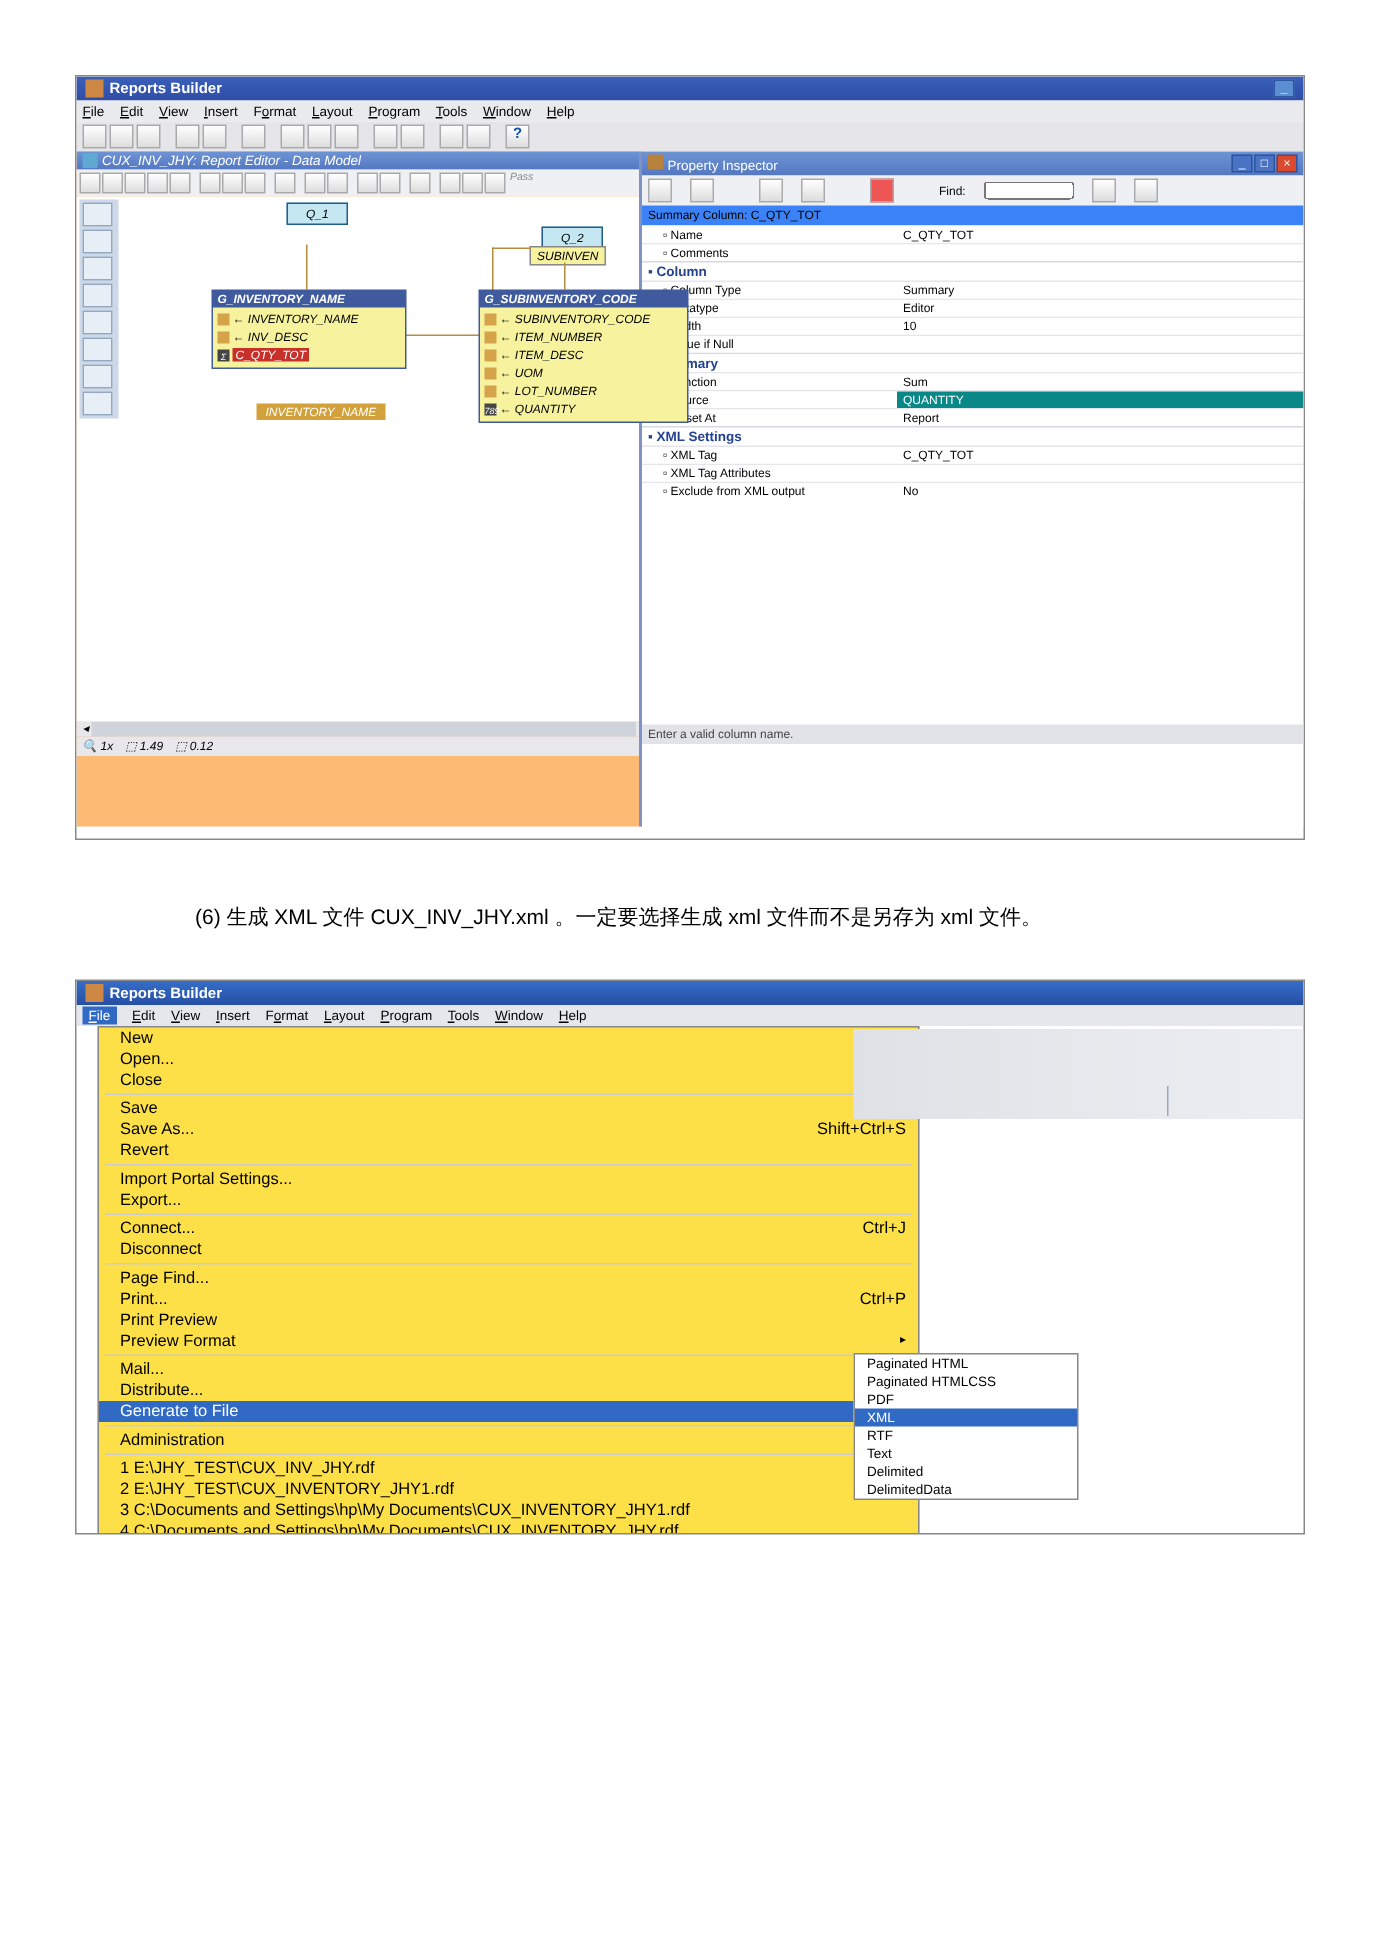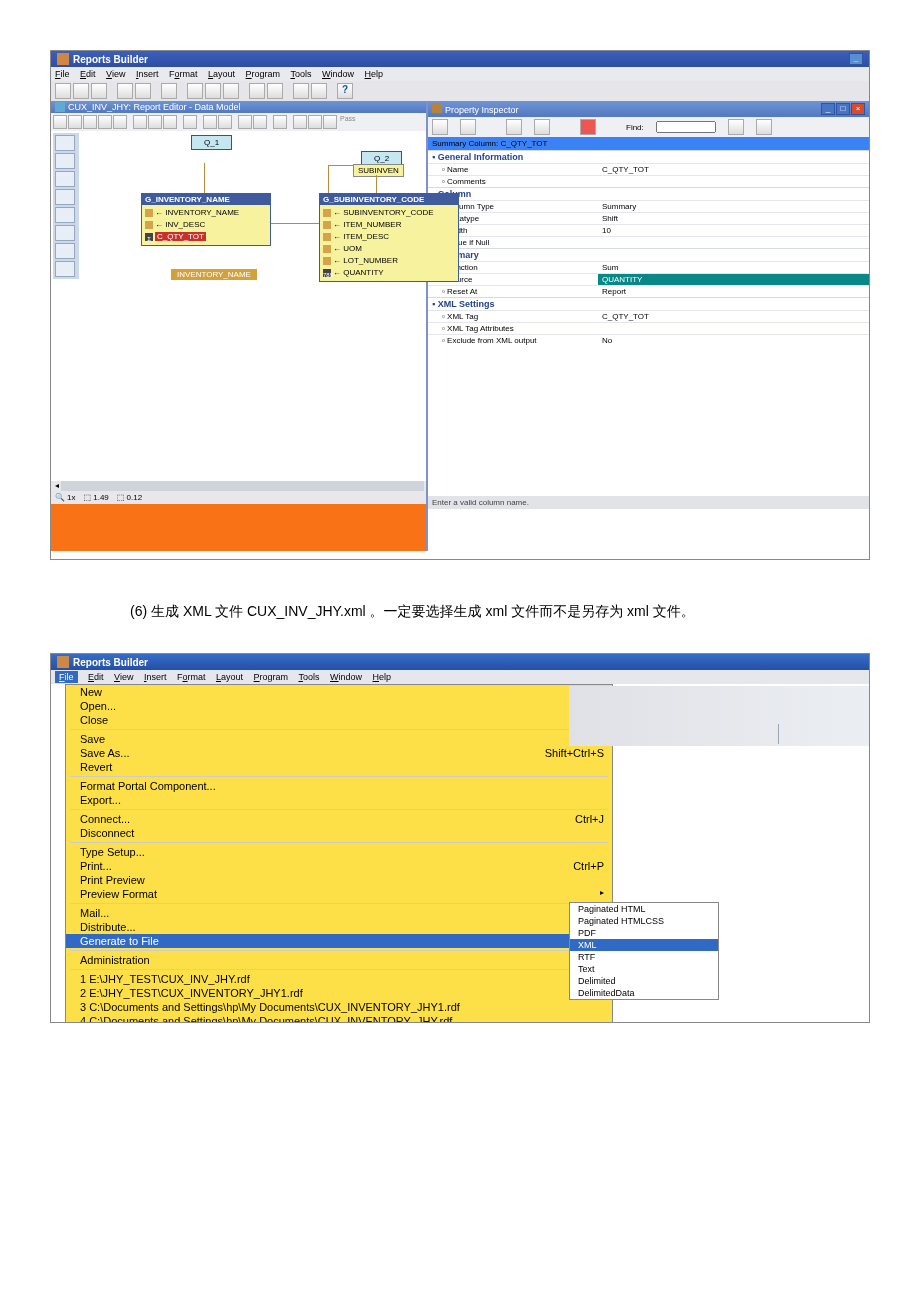"CUX_INV_JHY: Report Editor - Data" .s1-left { background: #f97316 -> #fdba74; font-style: none -> italic }
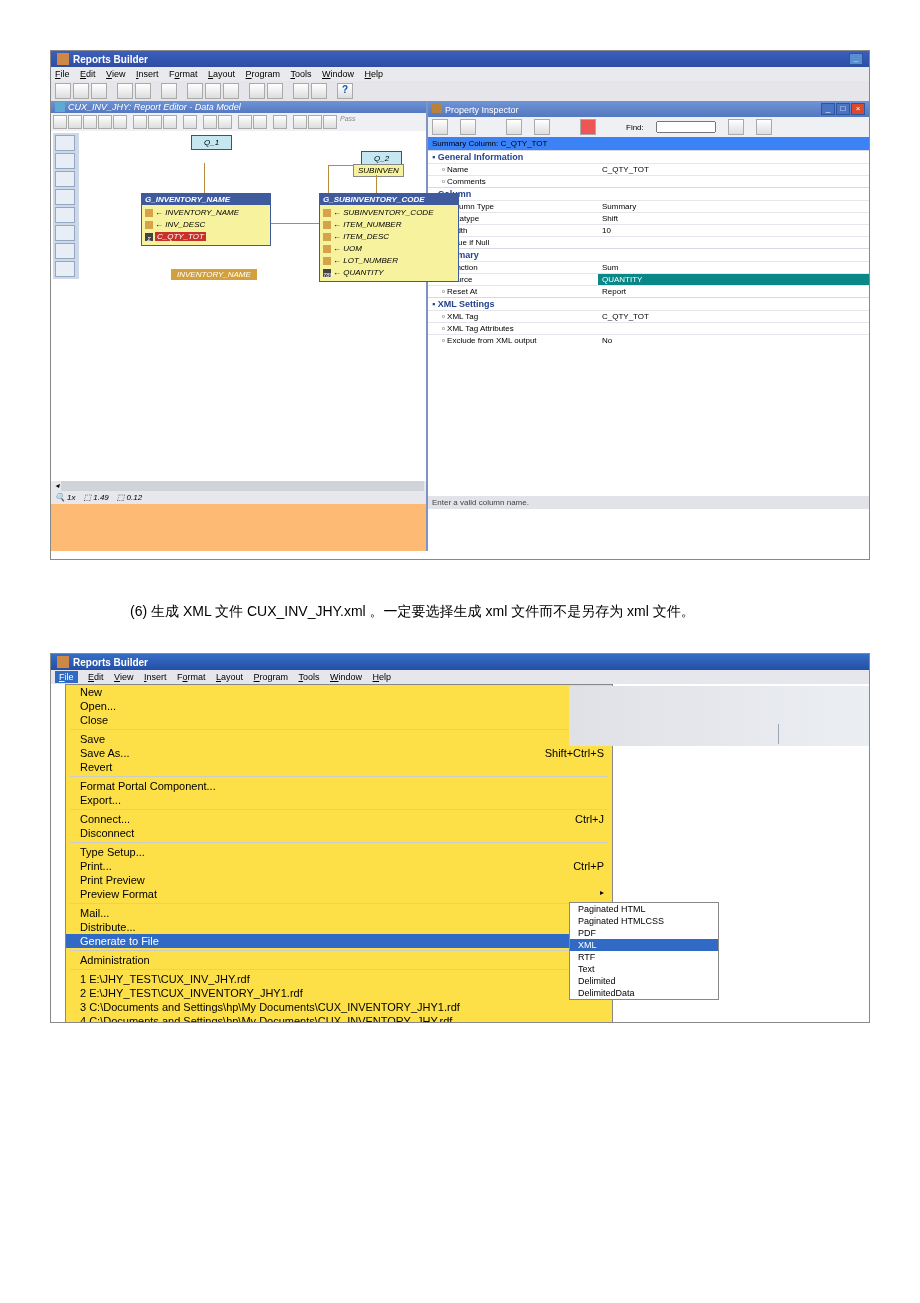"▪ General Information" div.pi-sechead { html: <div>▪ <span>General Information</span></div> -> none }
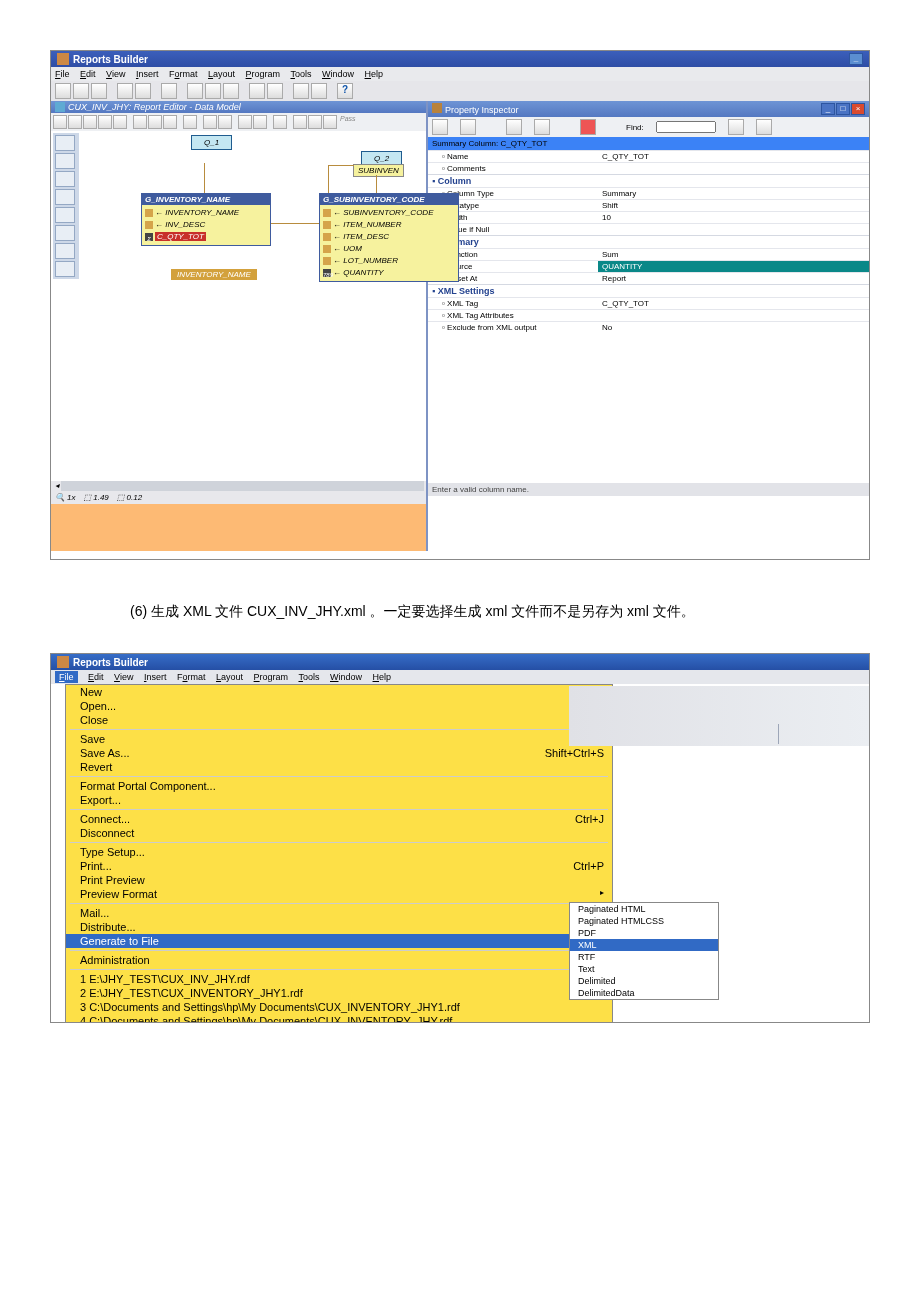"Shift" div.value { text: Shift -> Editor }
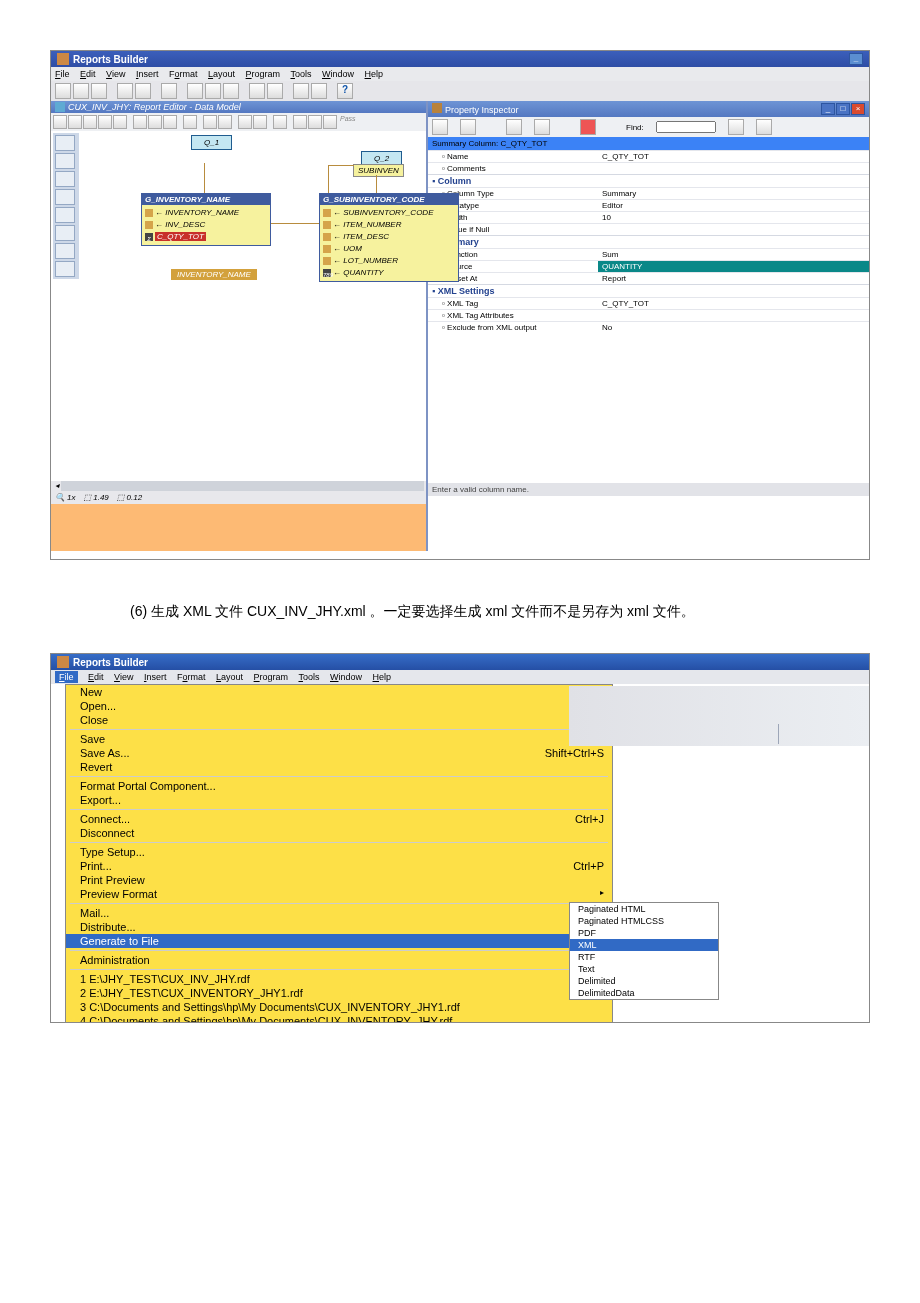"Format Portal Component..." span { text: Format Portal Component -> Import Portal Settings }
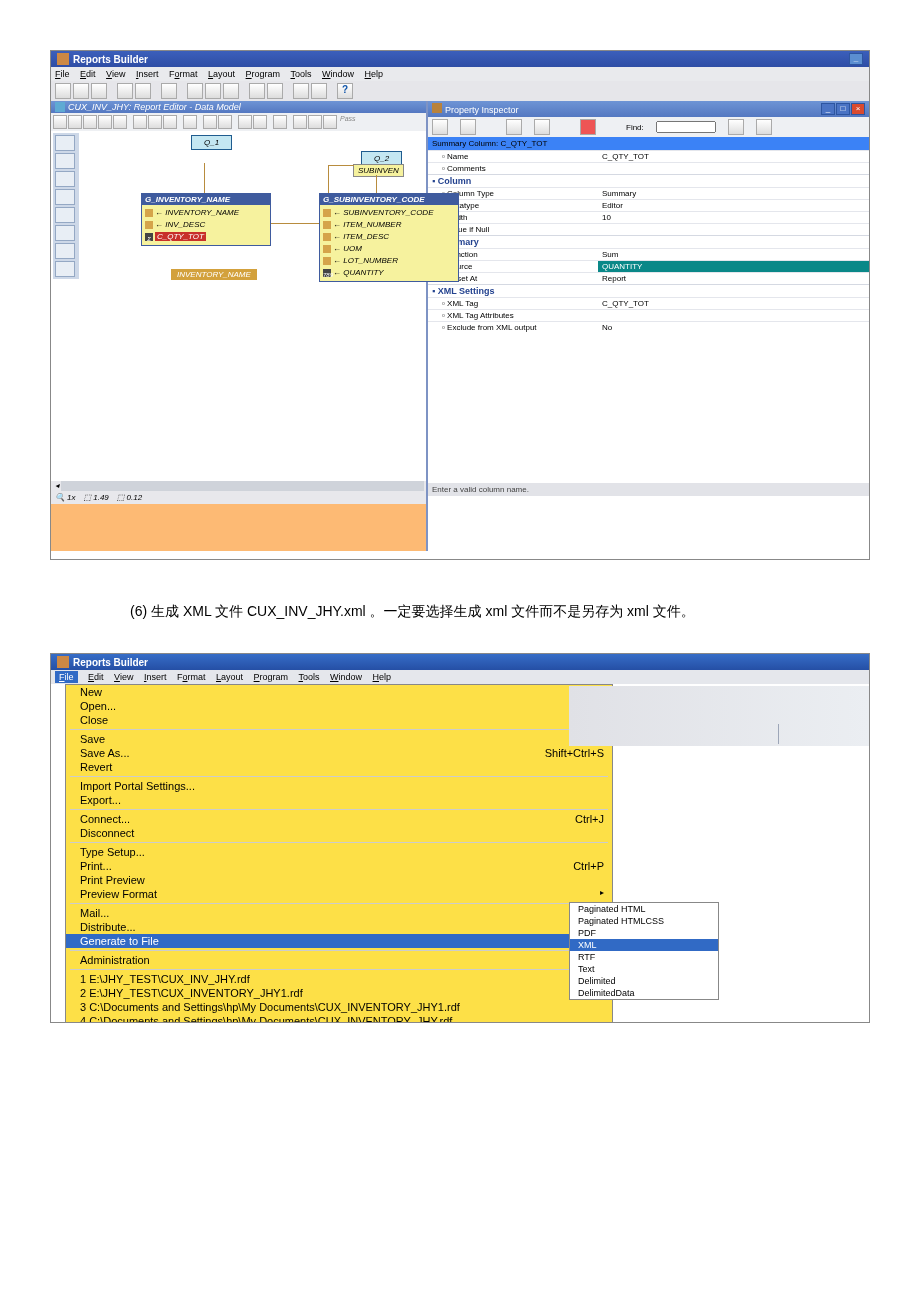"Type Setup..." span { text: Type Setup -> Page Find }
